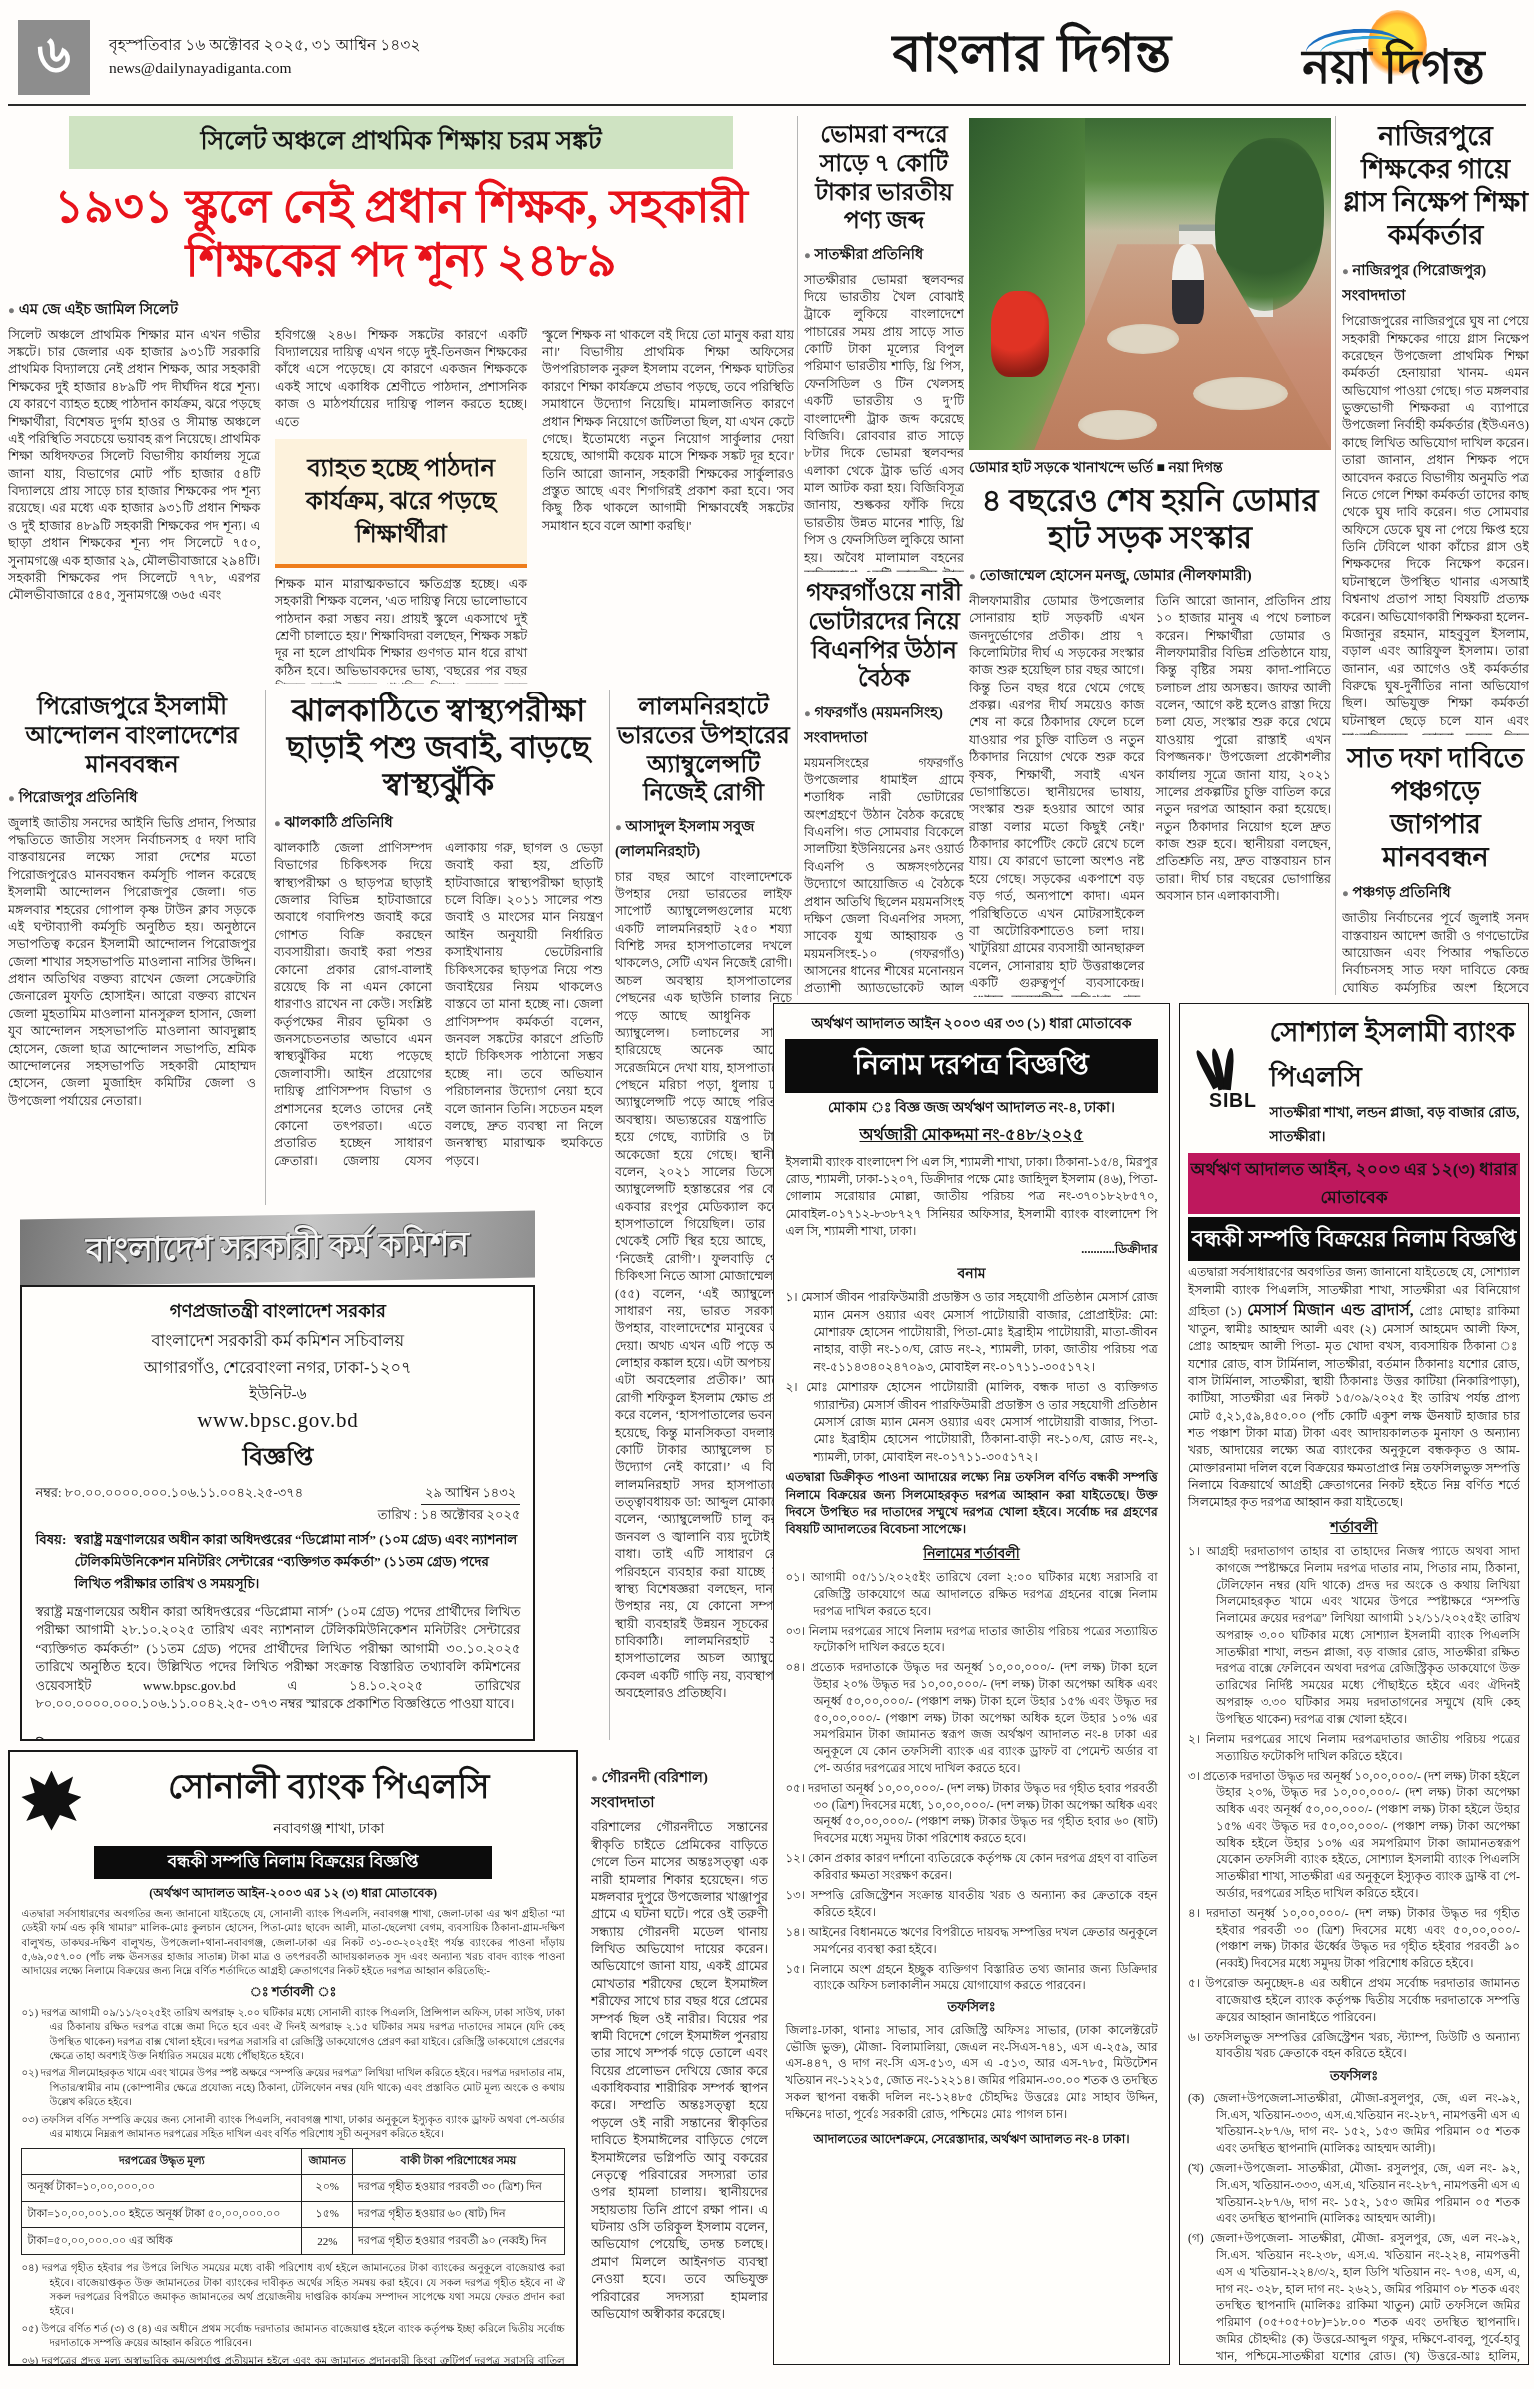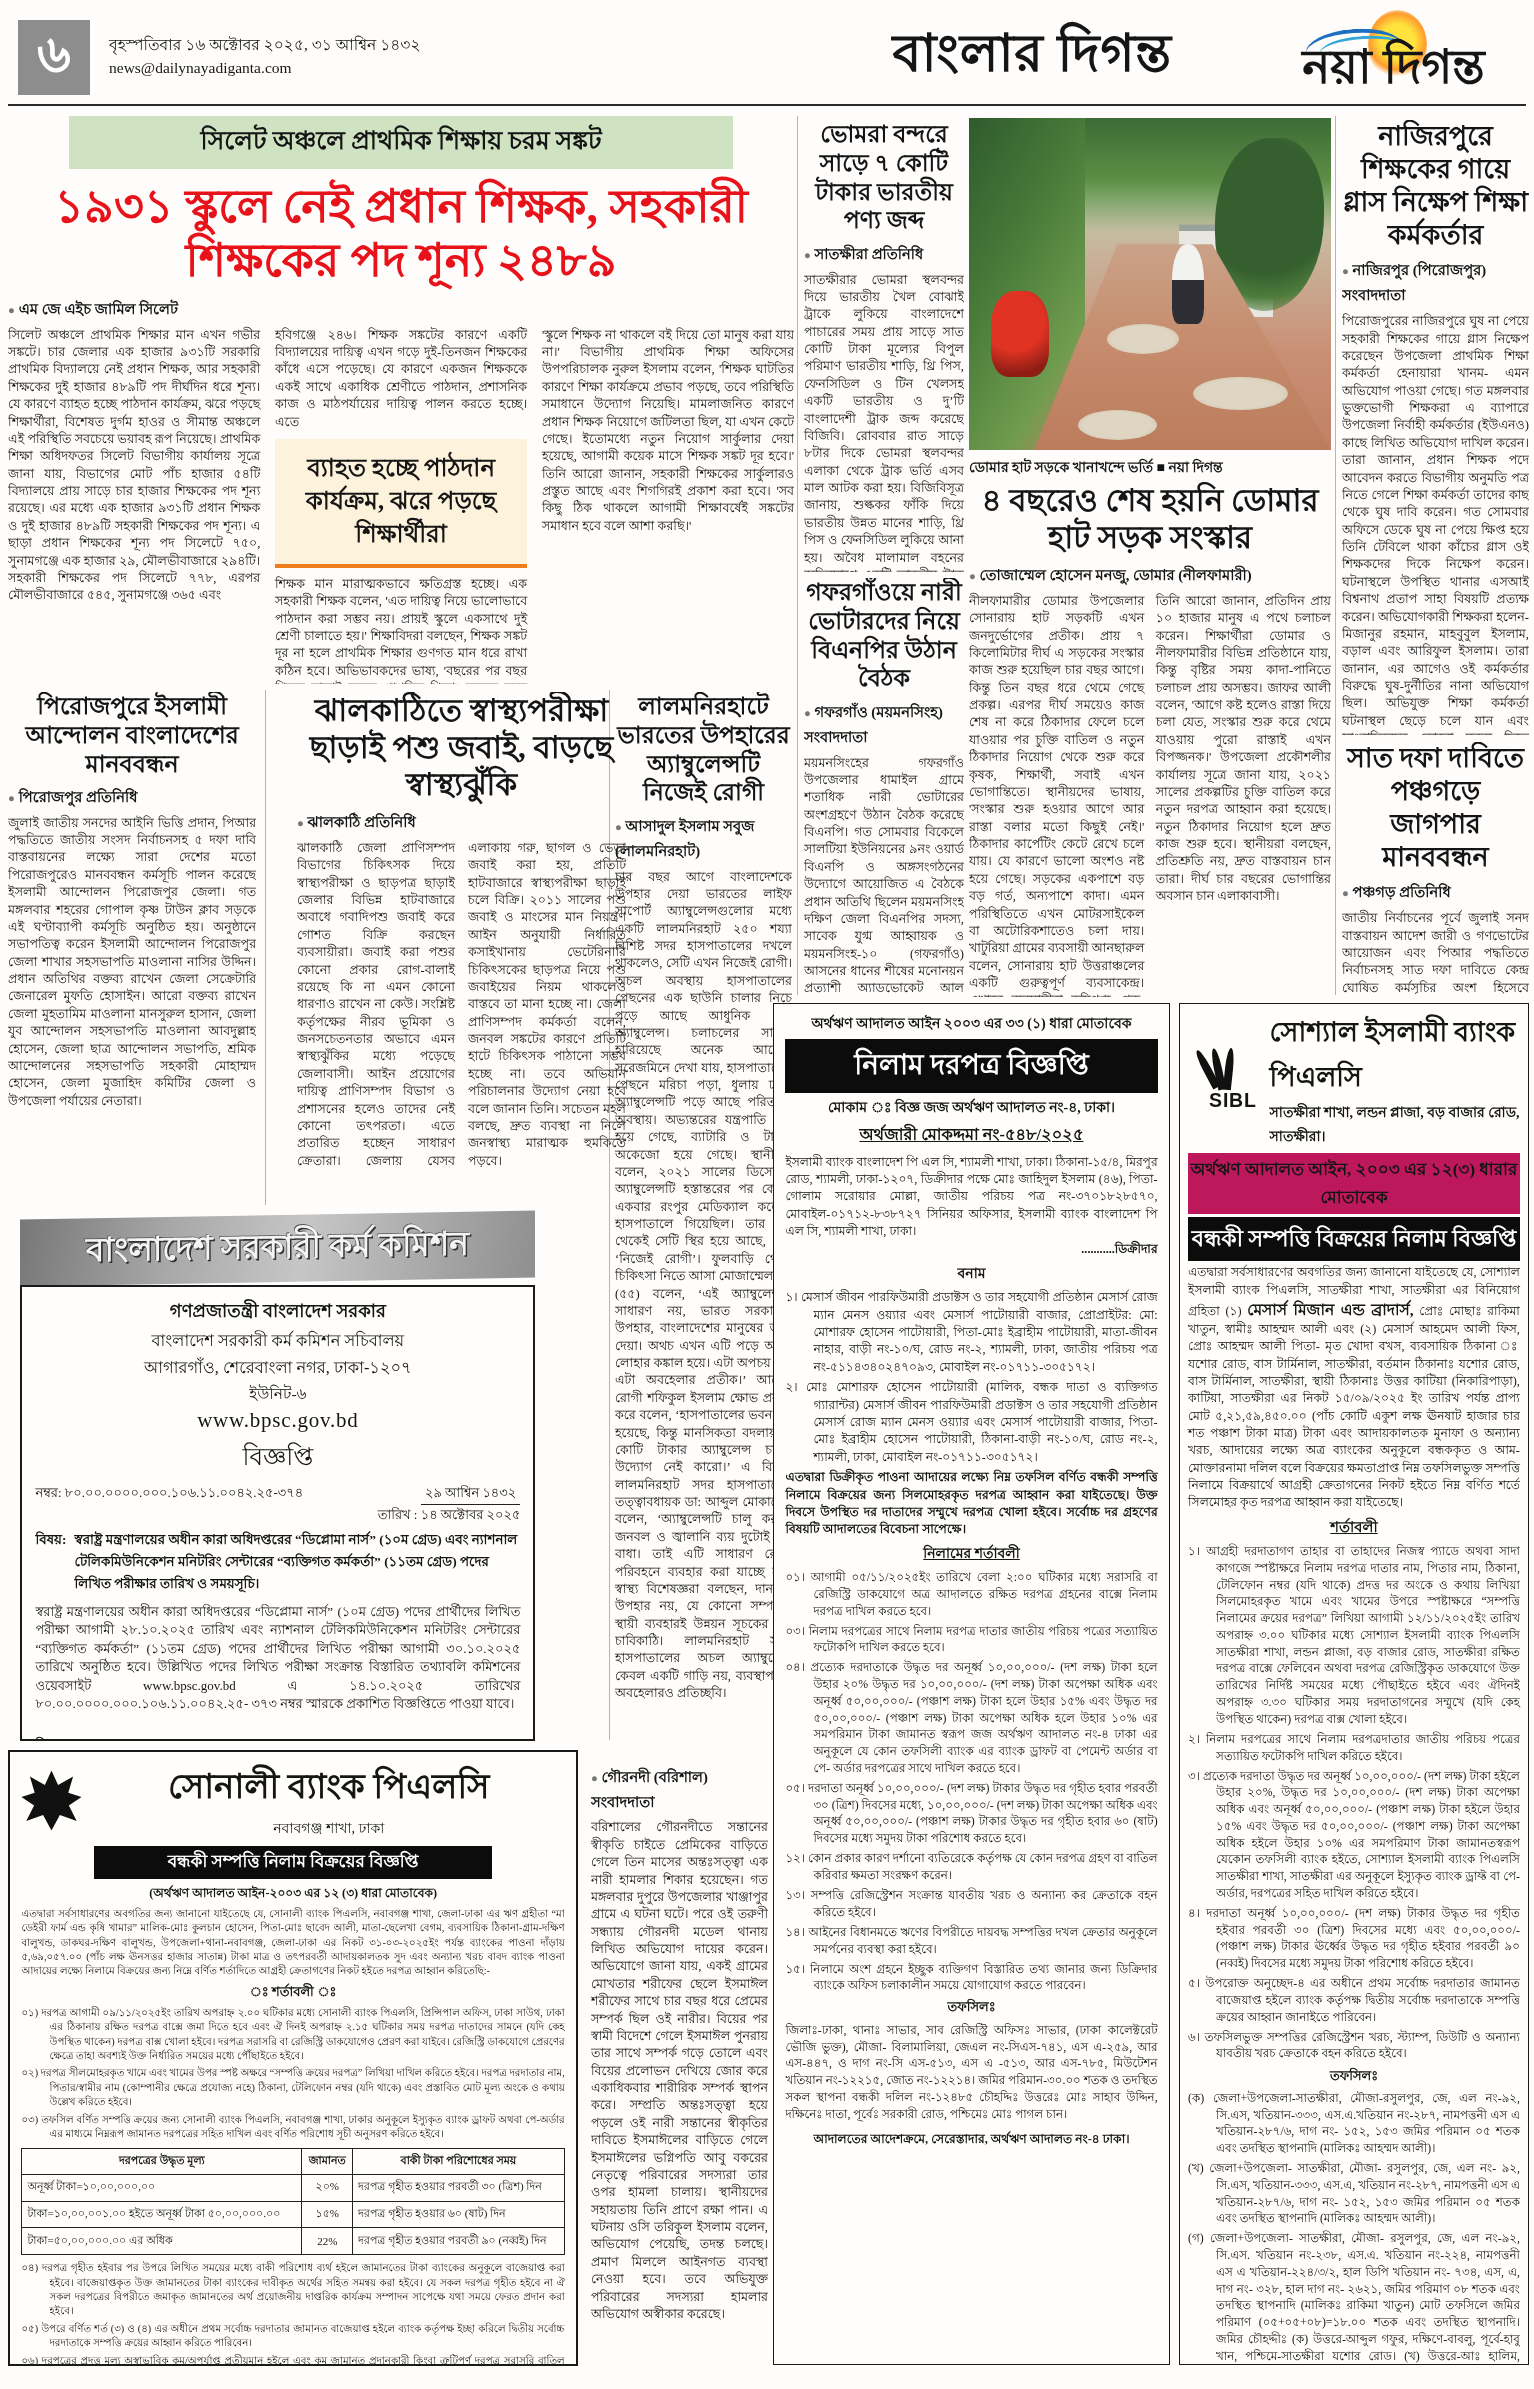"ঝালকাঠিতে স্বাস্থ্যপরীক্ষা ছাড়াই পশু" section.art { margin-left: 23px -> none }
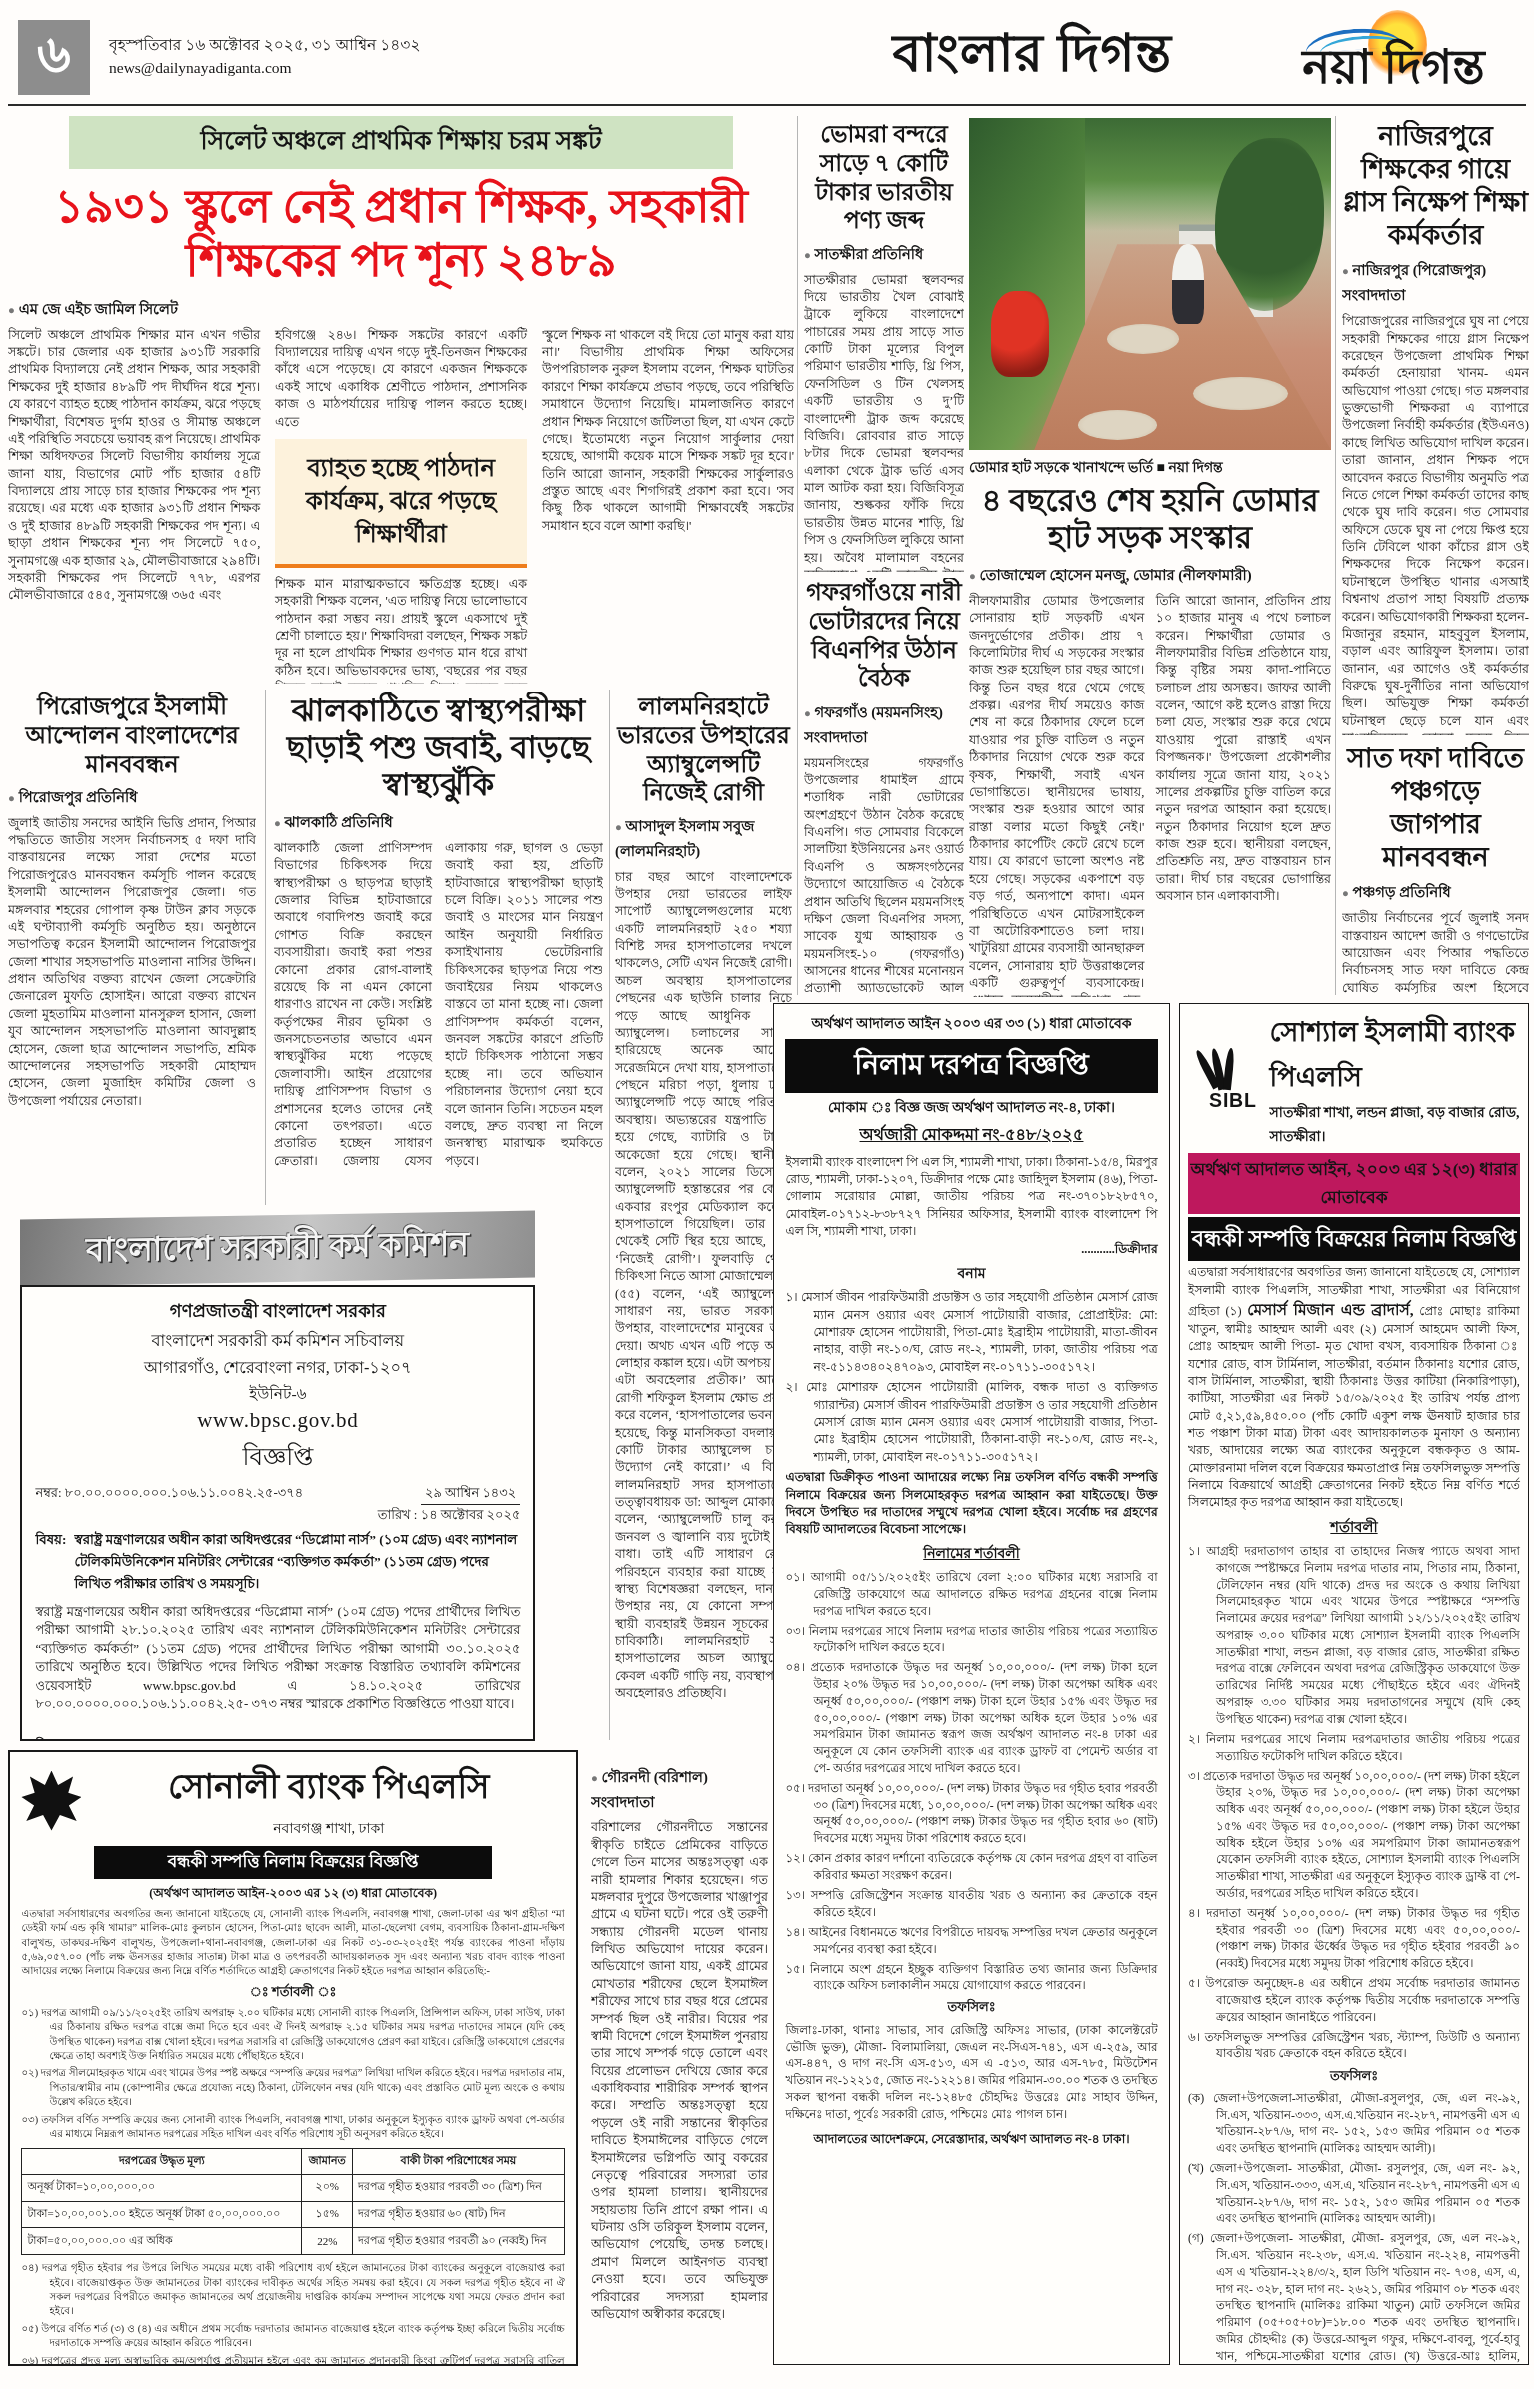"বিজ্ঞপ্তি" .ad-title-lg { font-weight: normal -> bold }
